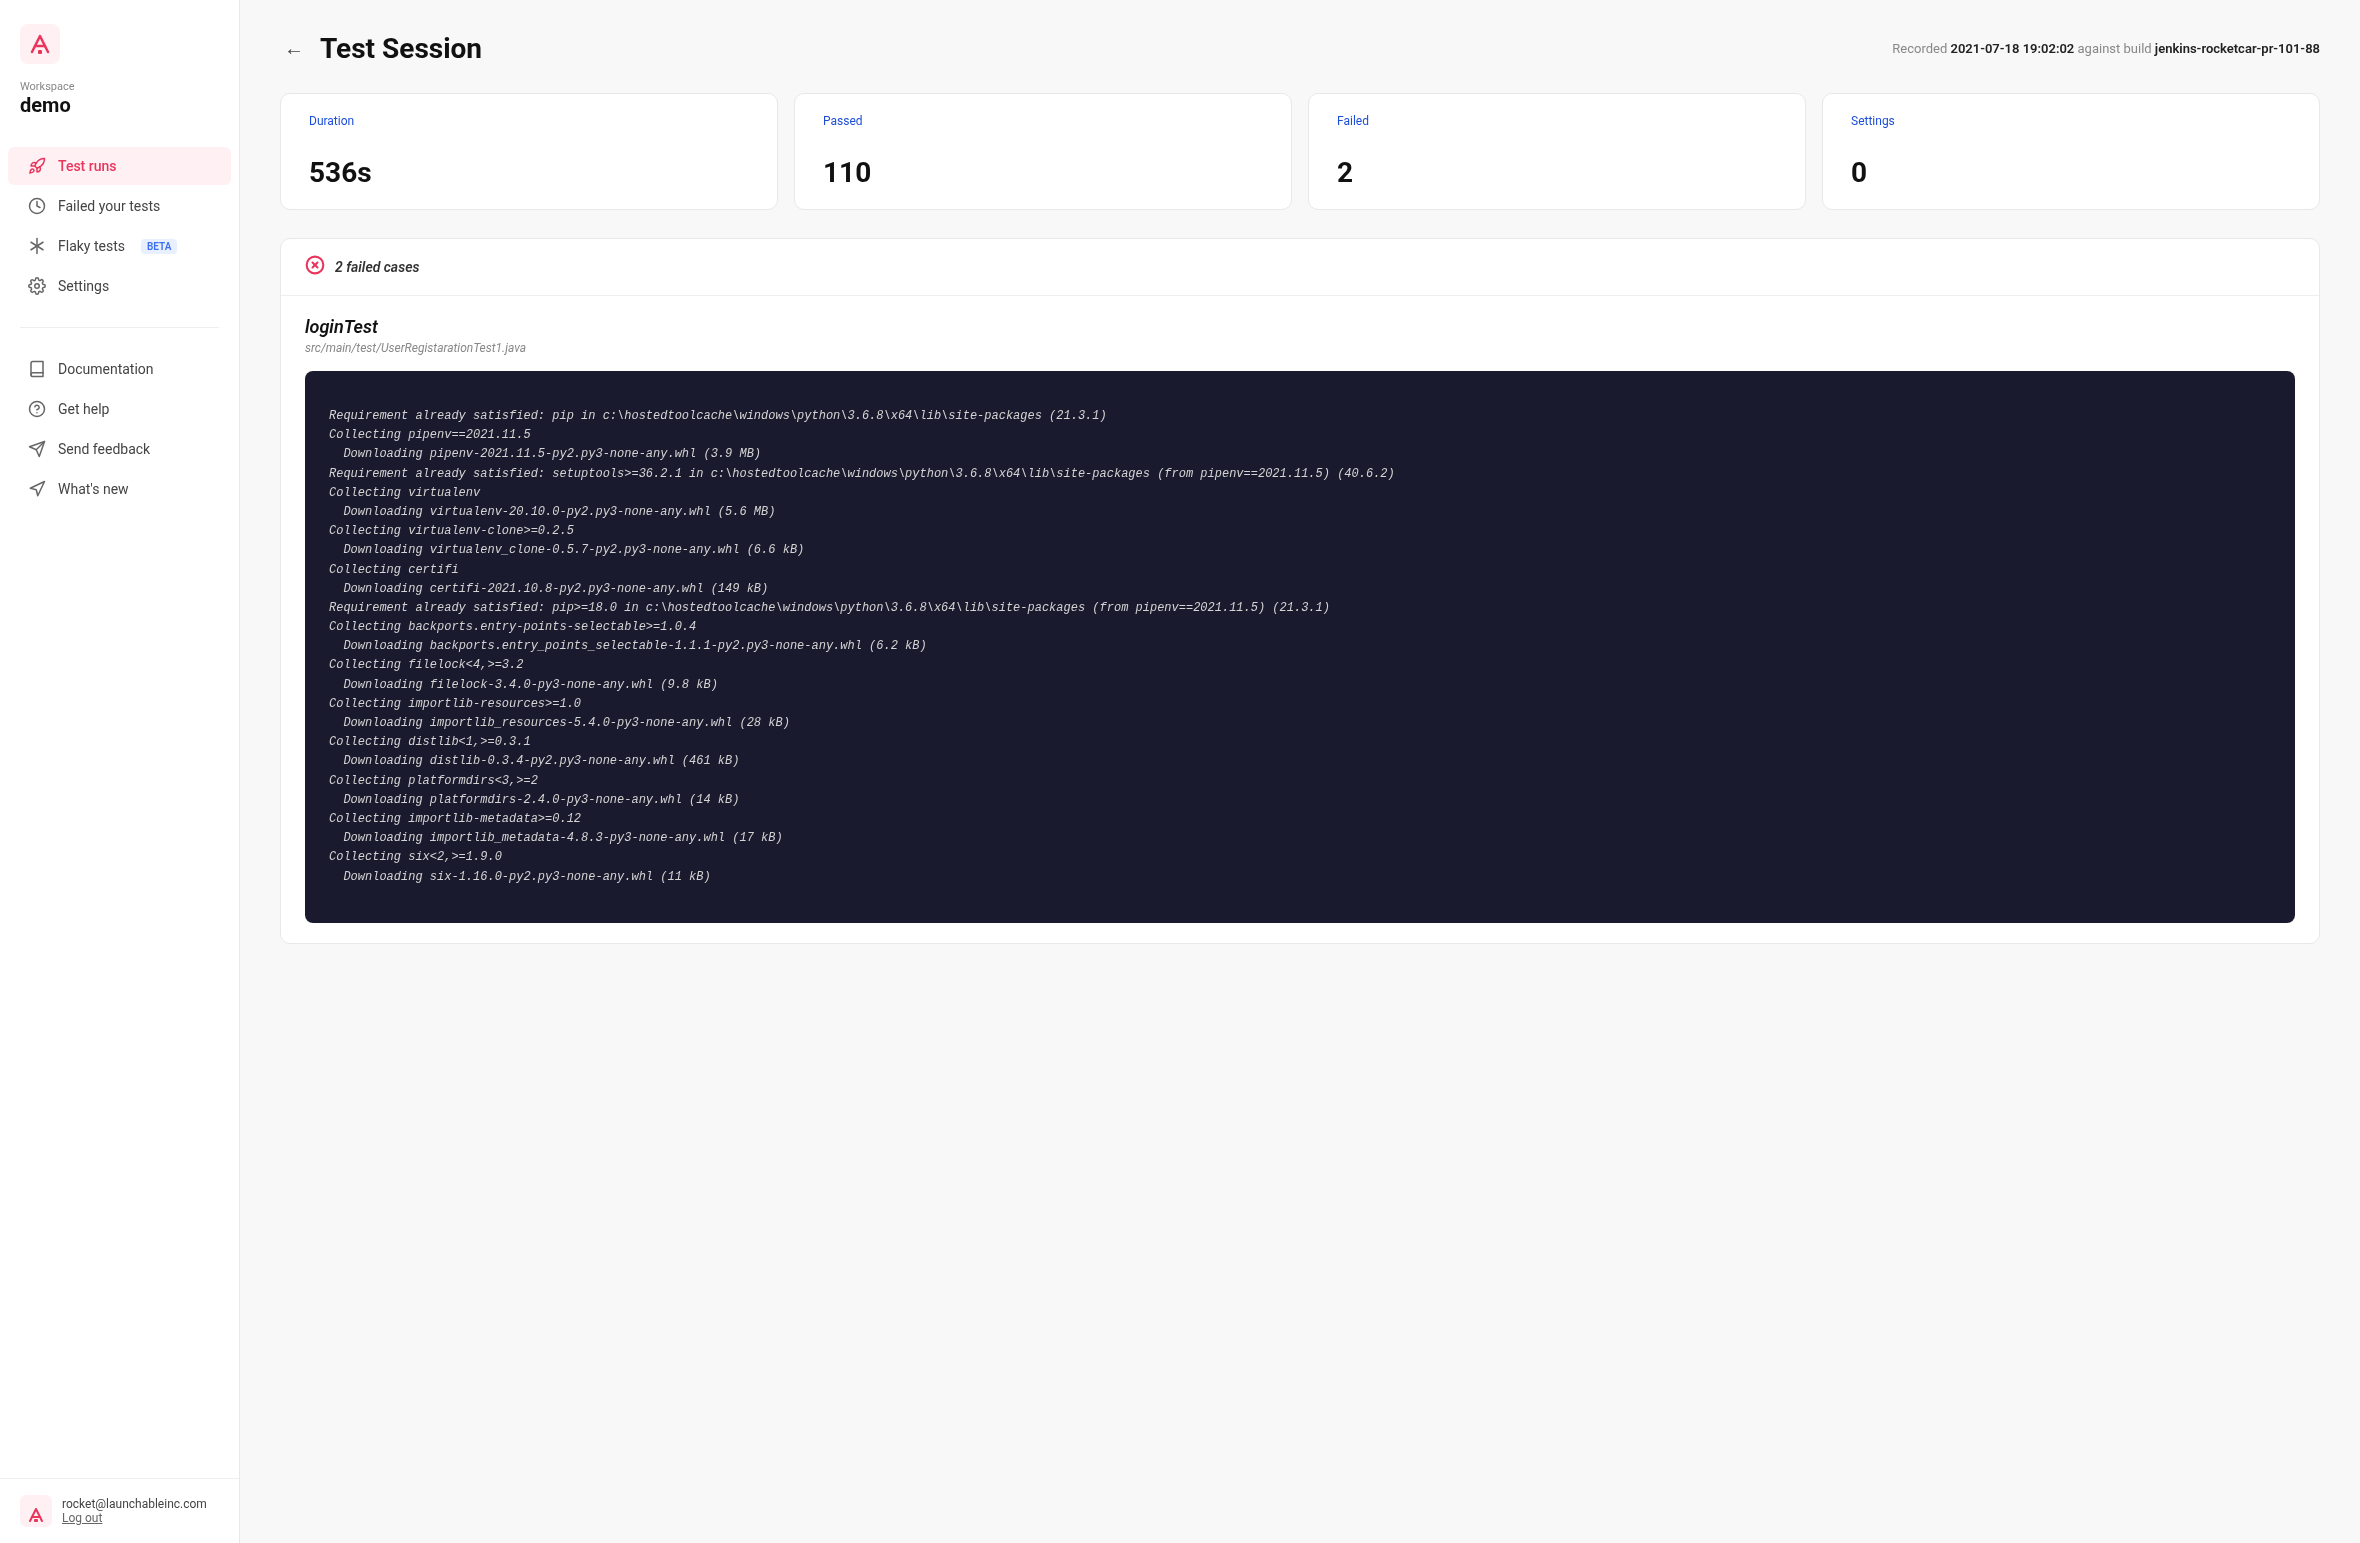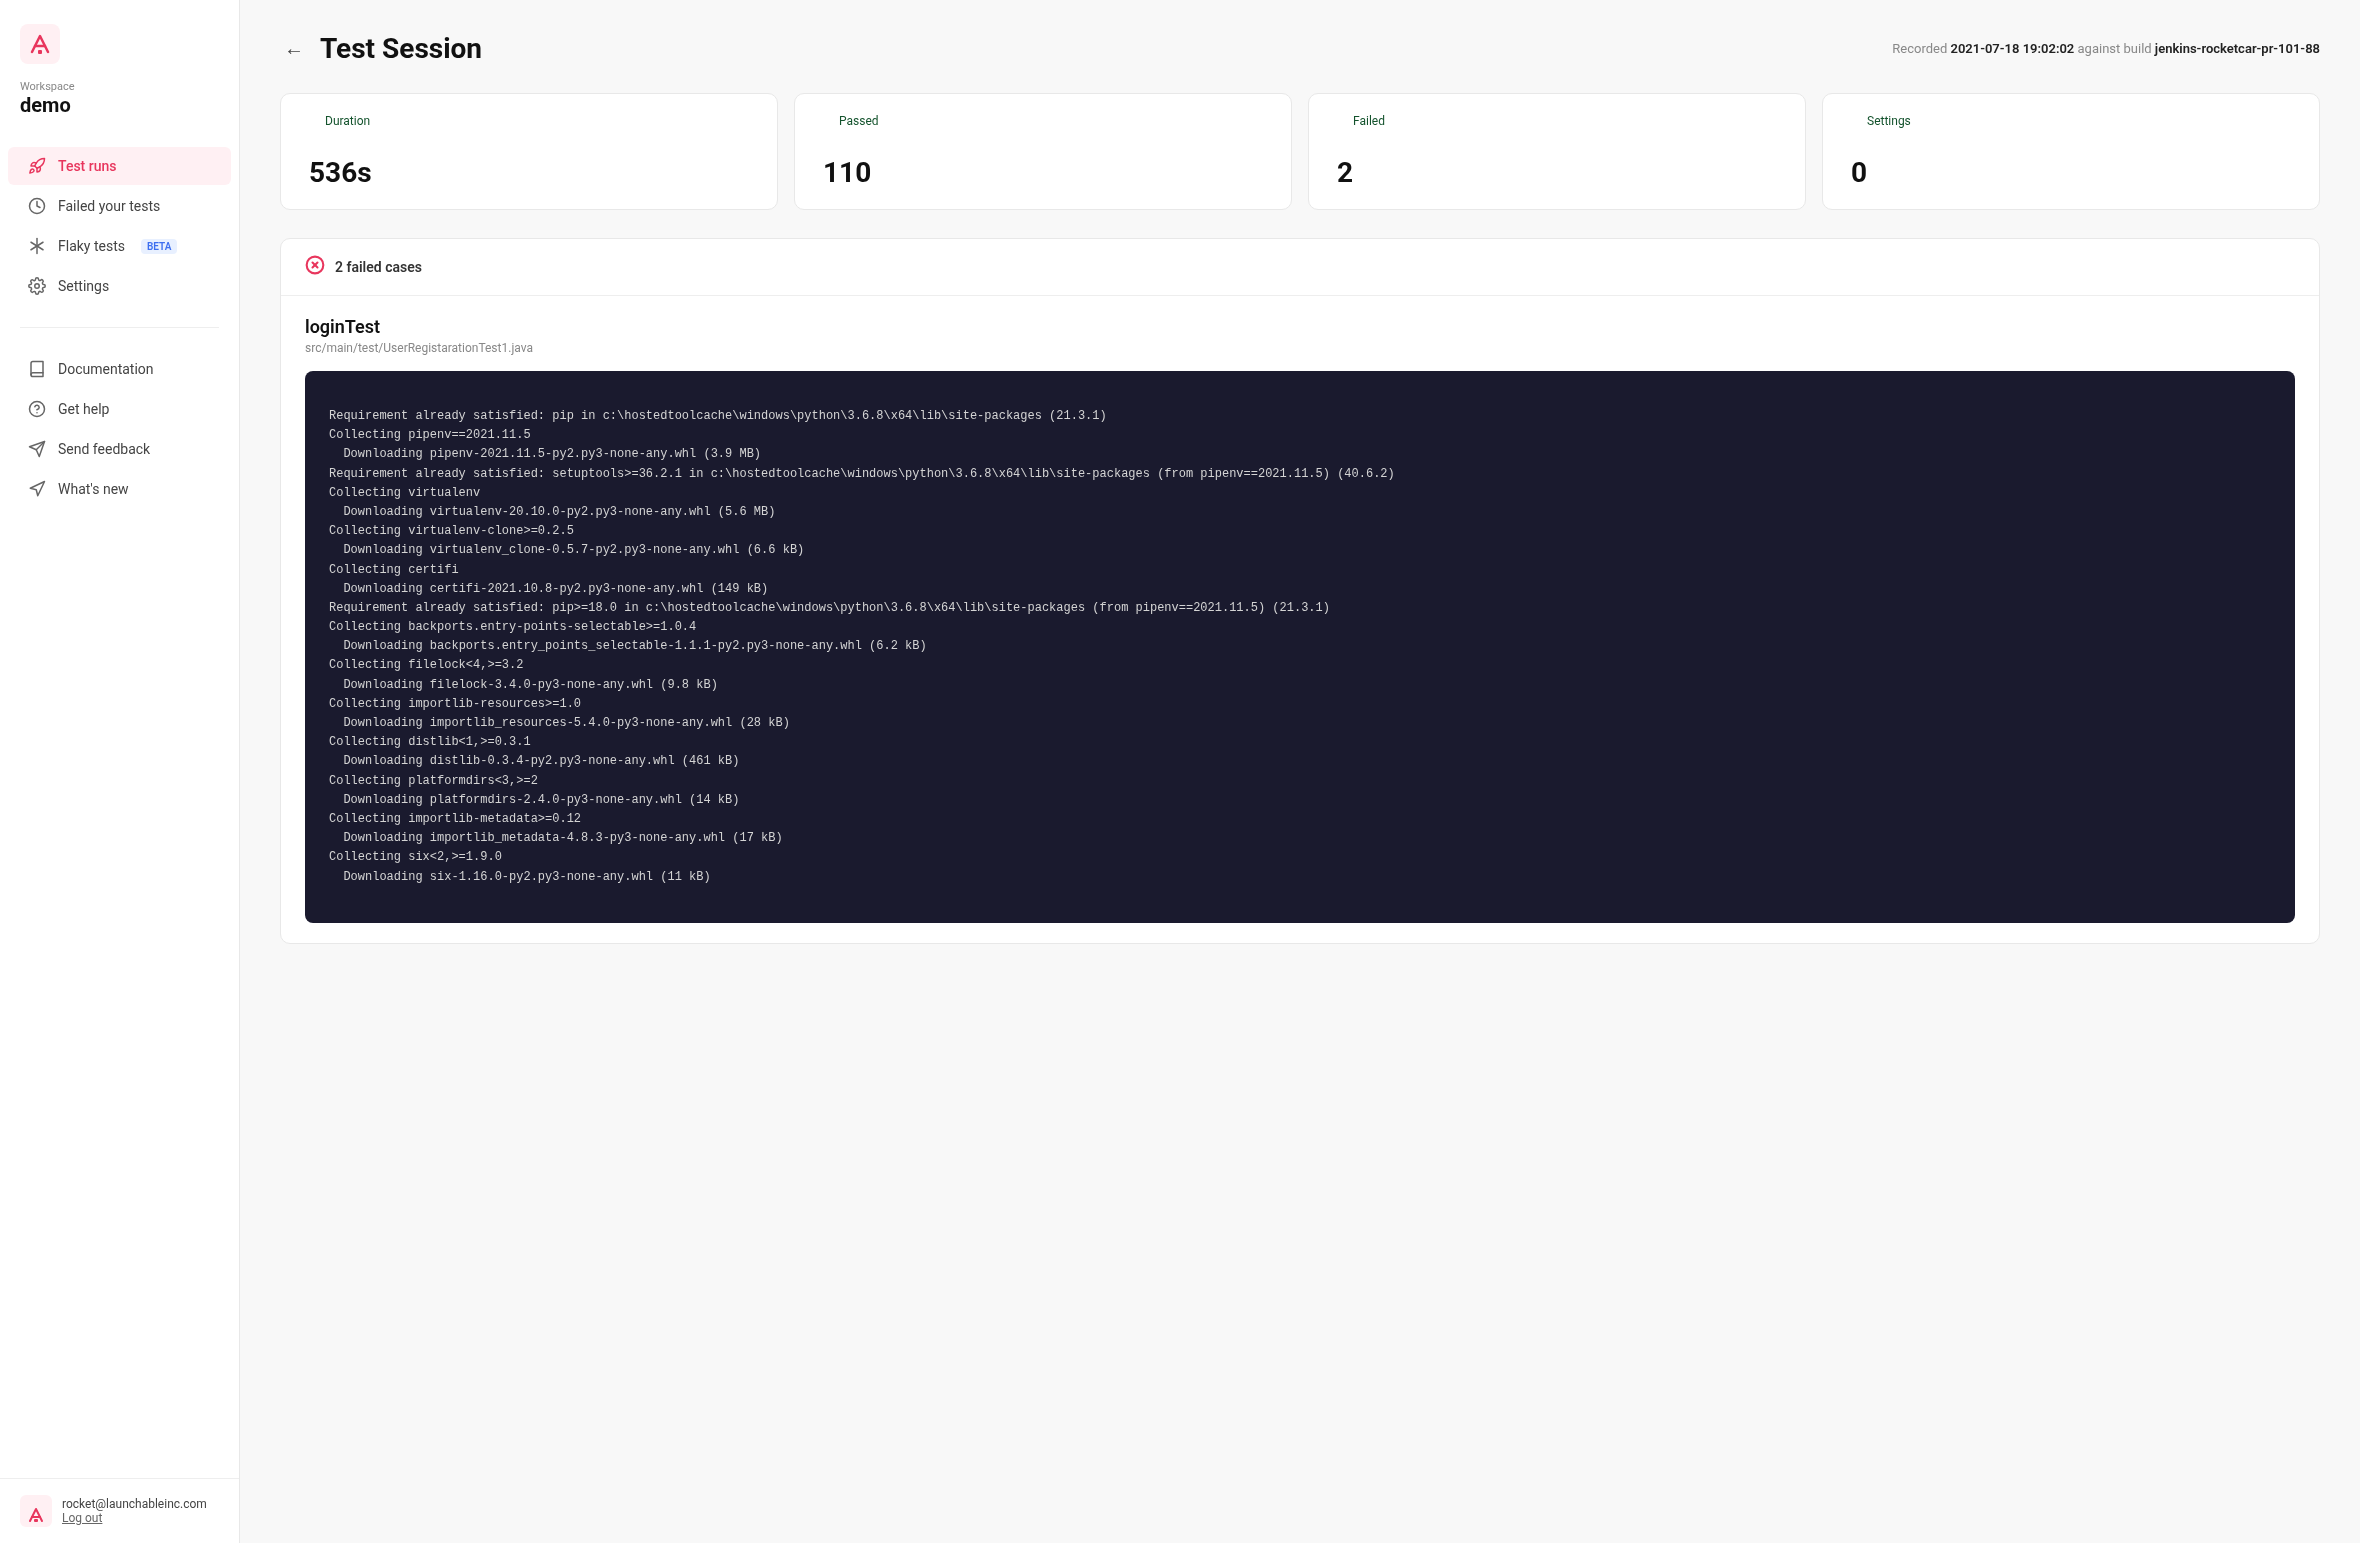"Duration" .stat-label { color: #14532d -> #1d4ed8; margin-left: 16px -> none }
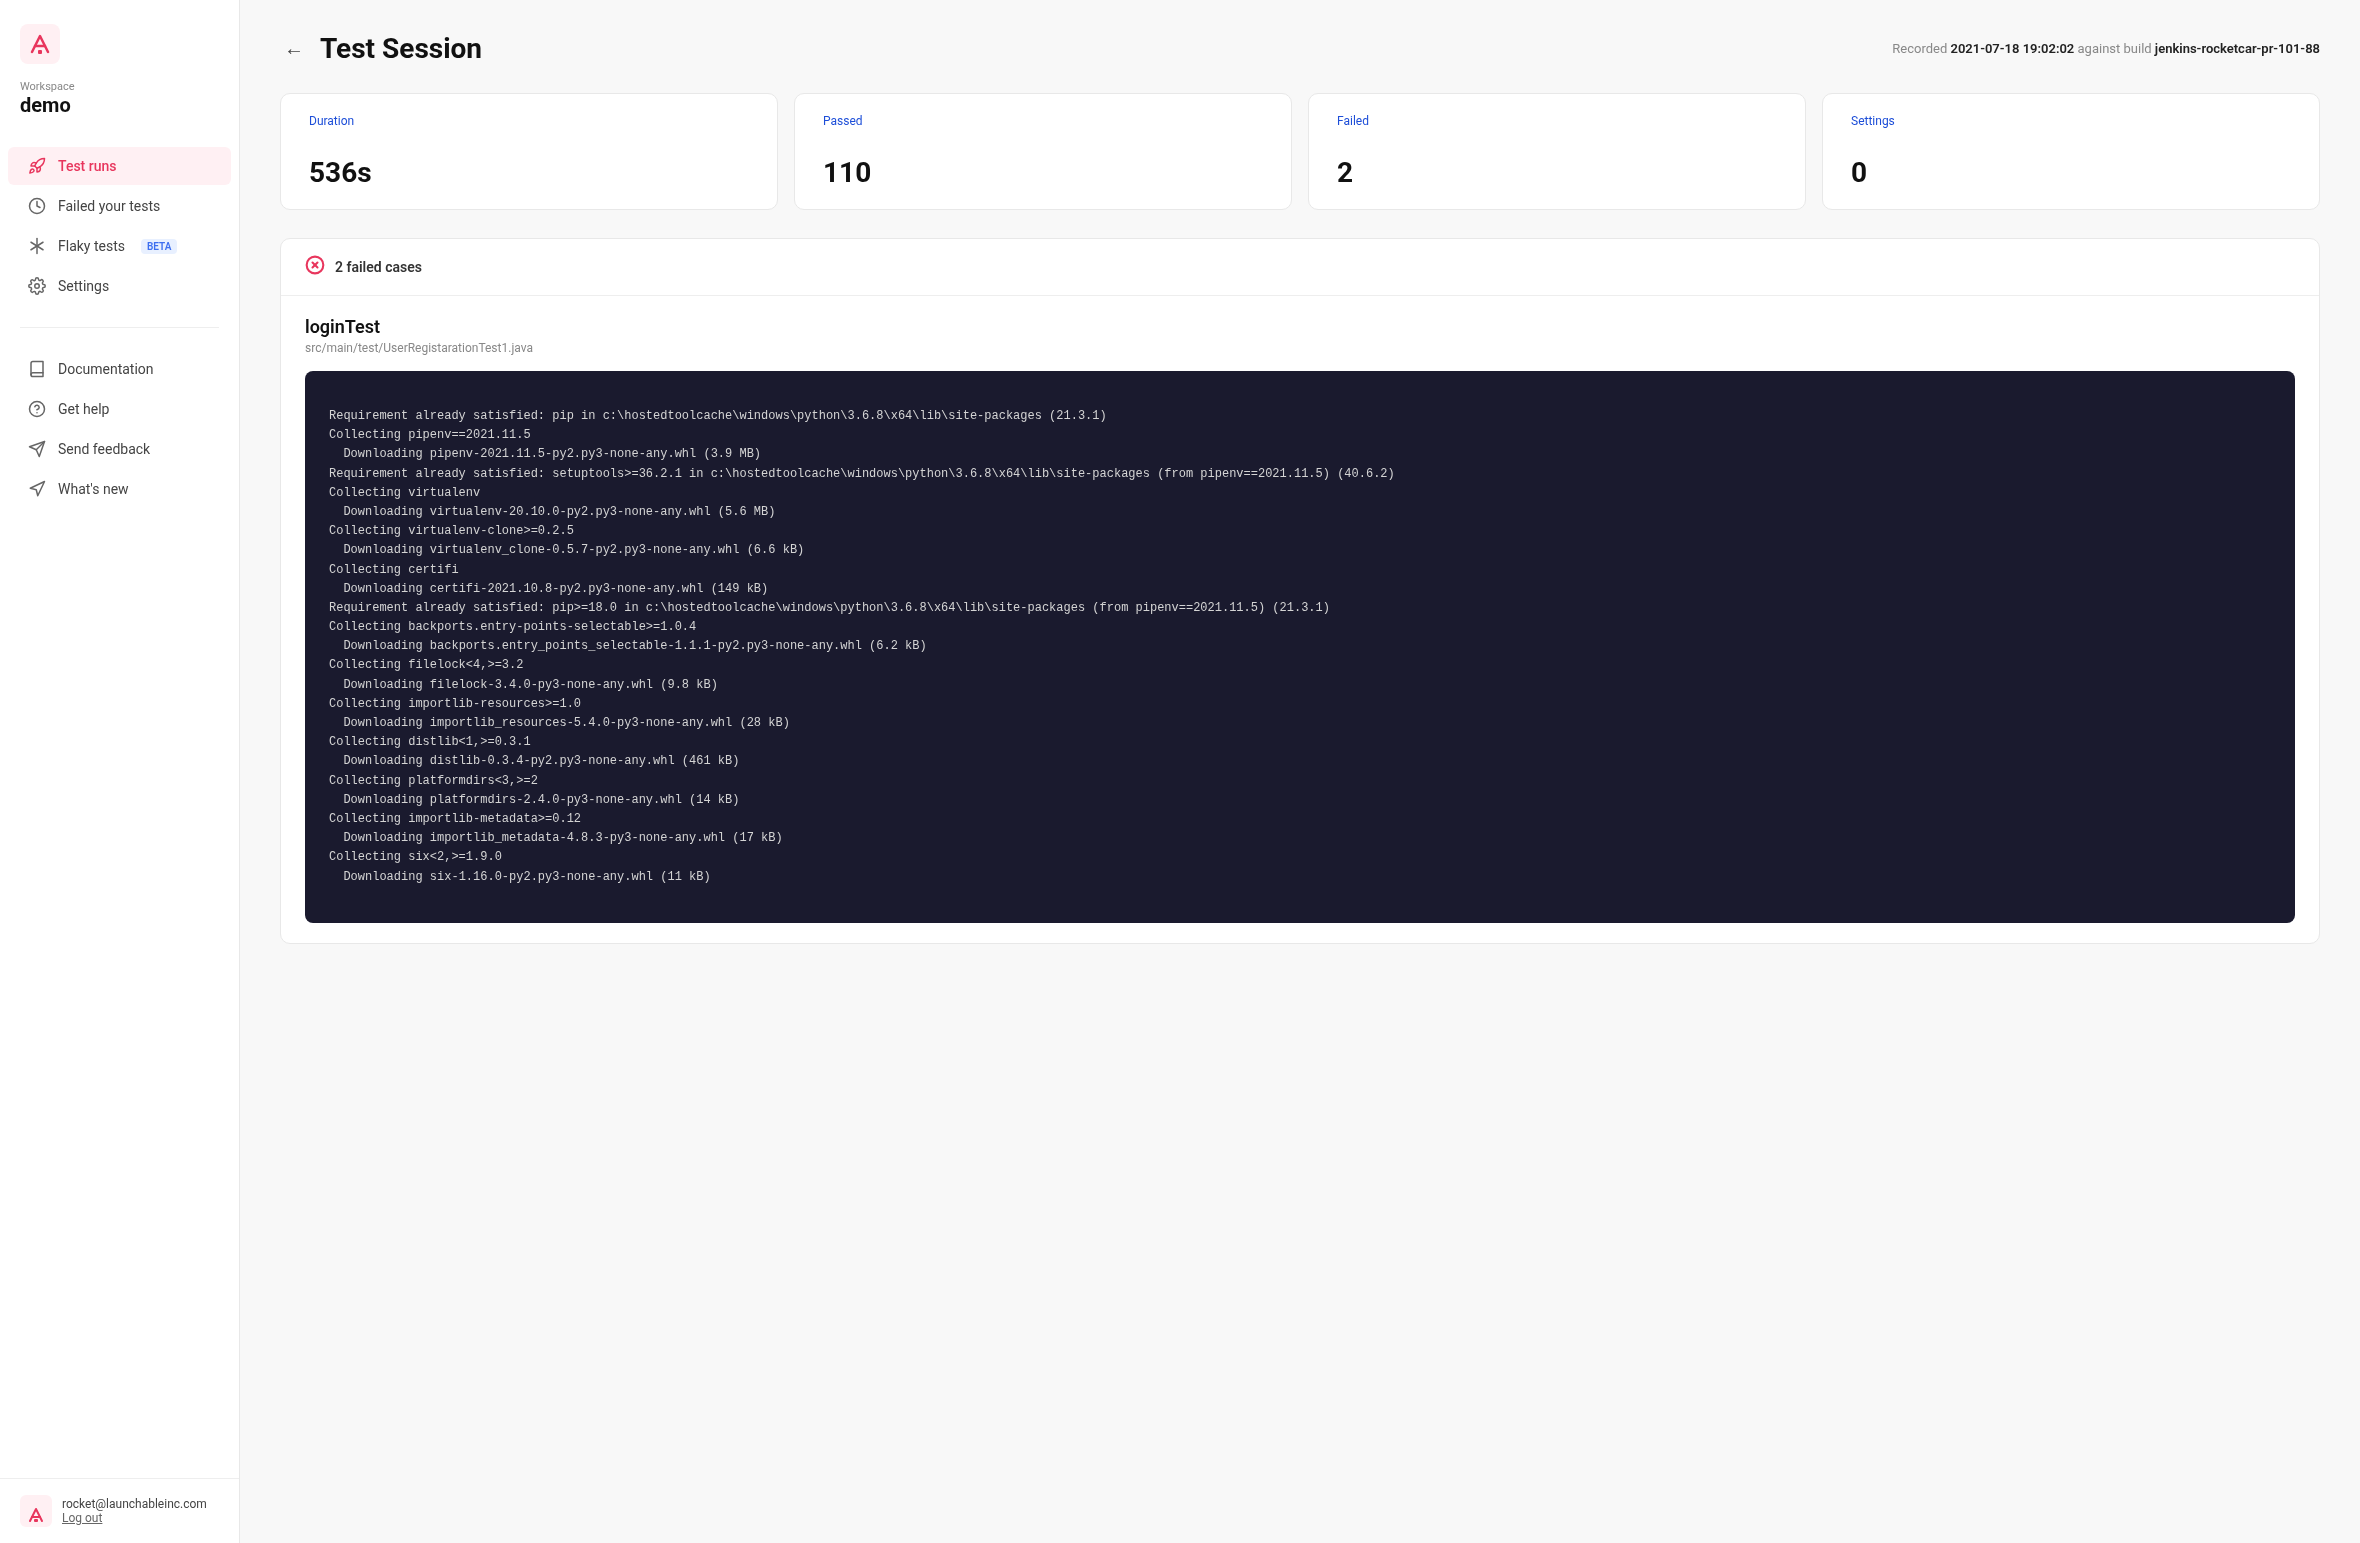"2 failed cases" .failed-section { font-style: none -> italic }
